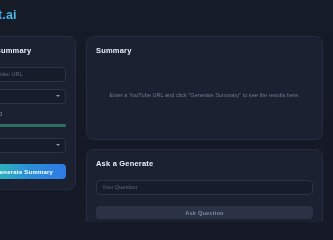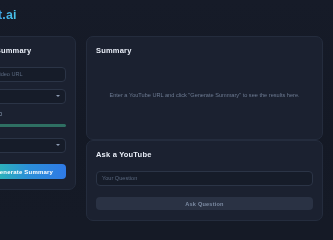"Summary" .col-right { gap: none -> 9px }
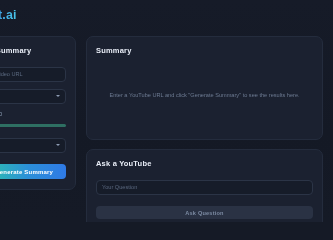"Ask a YouTube" div.card-title { text: YouTube -> Generate }
